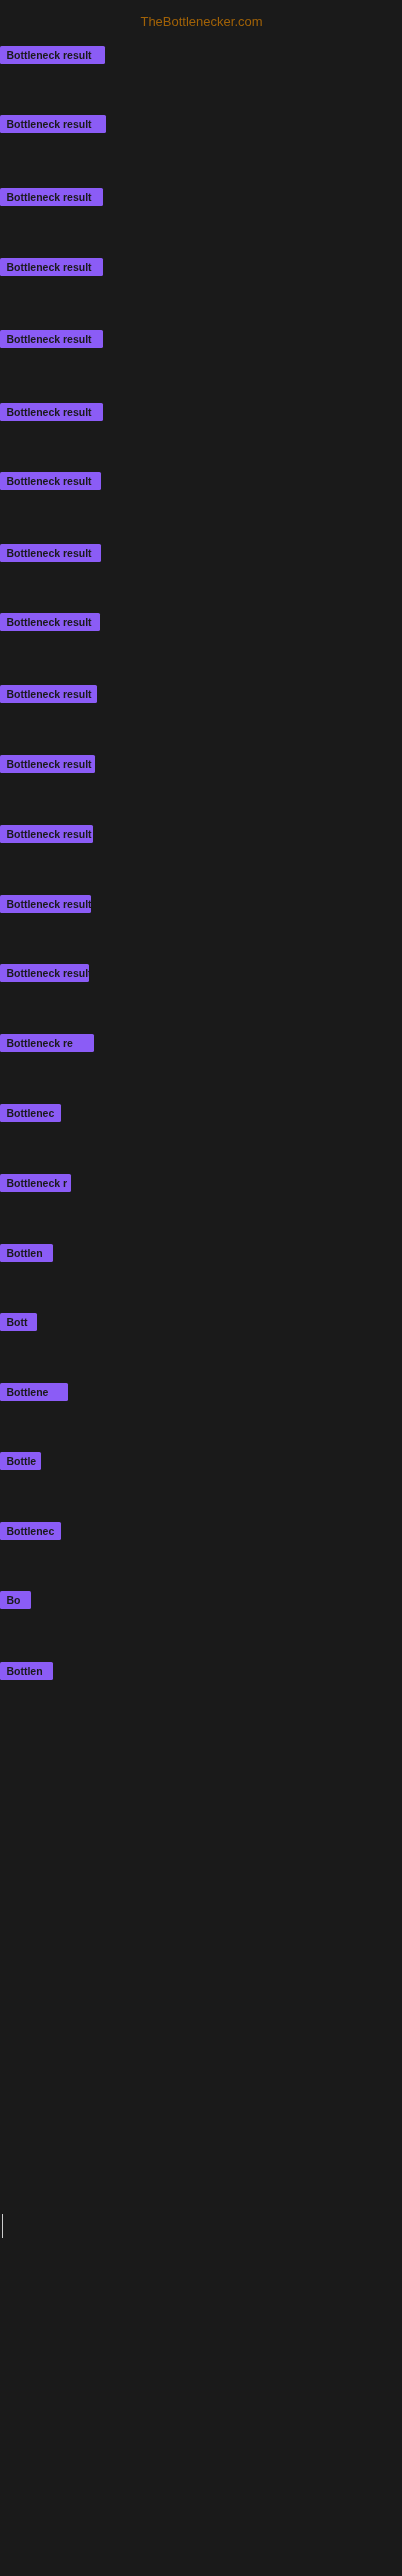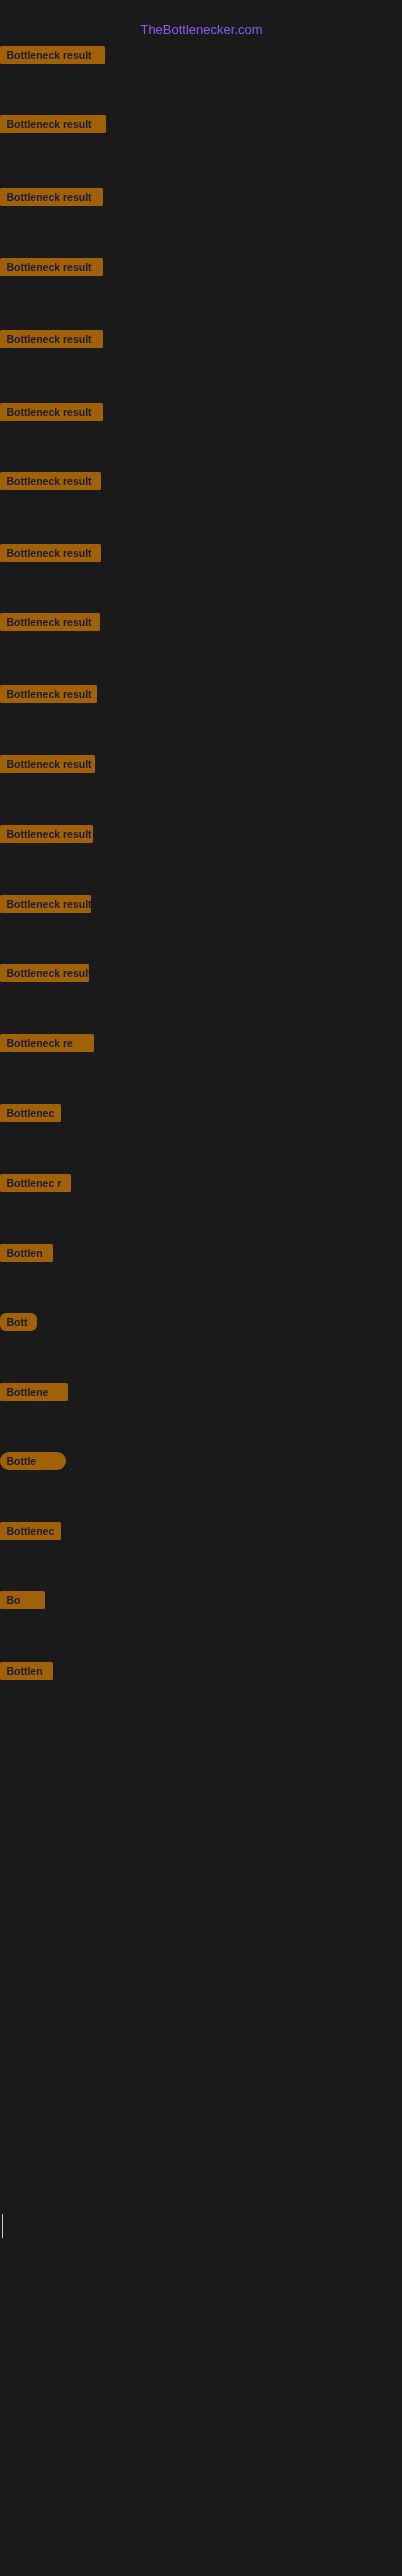"TheBottlenecker.com" .site-title { color: #8b5cf6 -> #a16207; padding: 22px 0 -> 14px 0 }
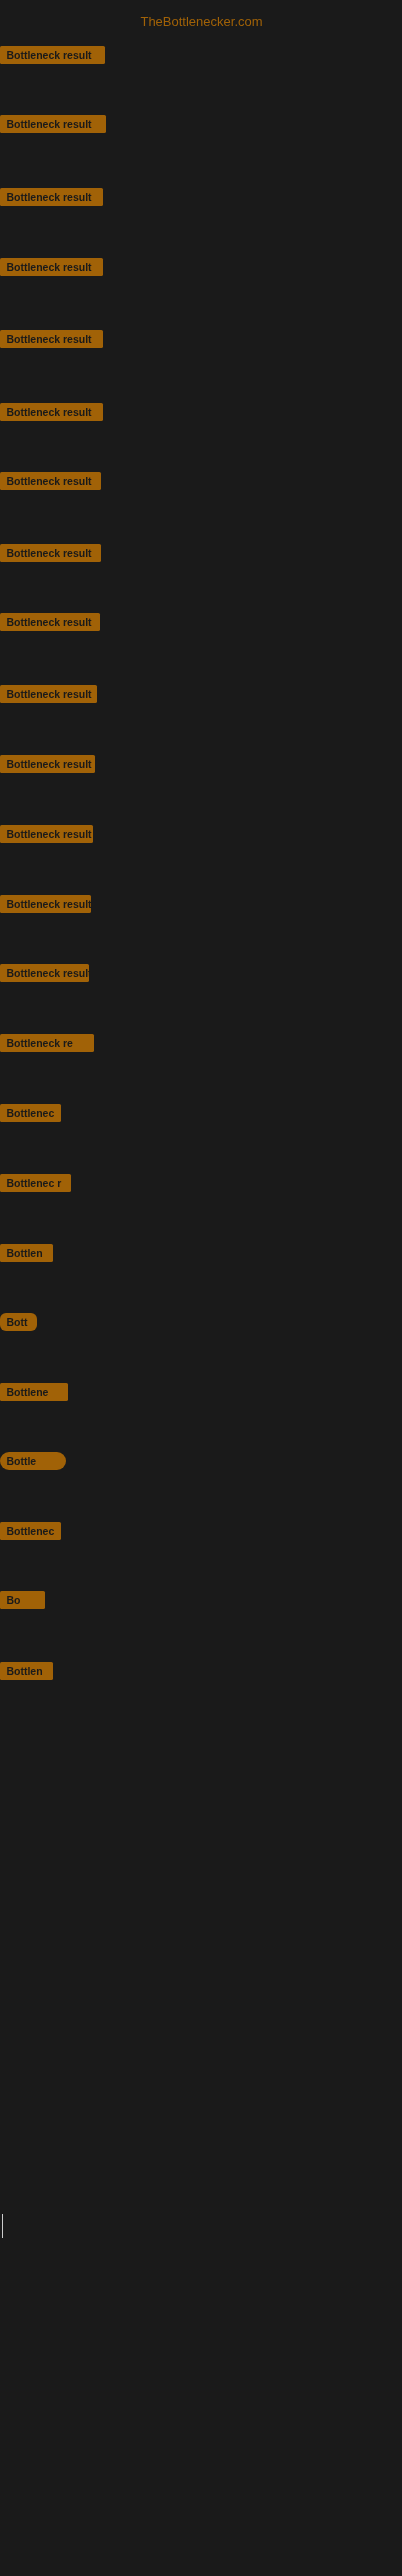"Bottleneck result" .bottleneck-item { background-color: #a16207 -> #8b5cf6 }
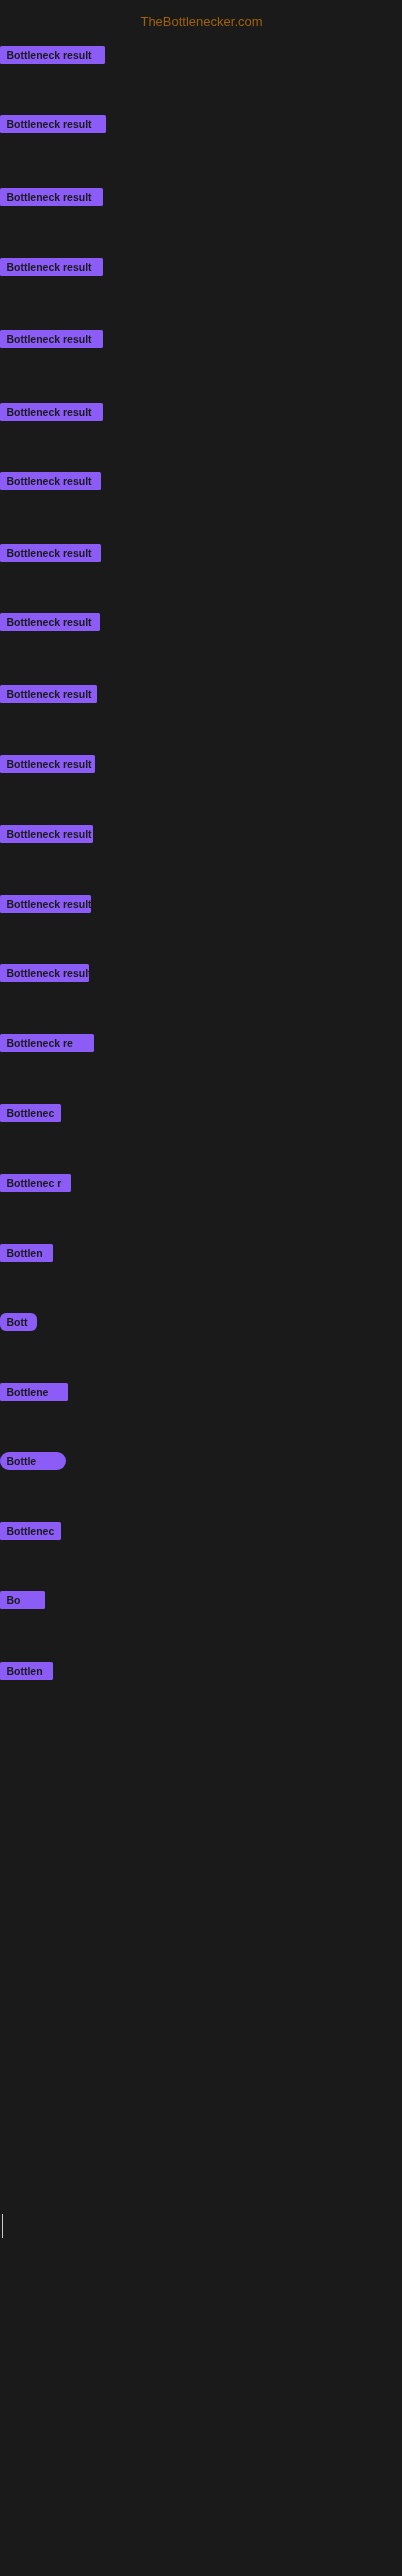"Bottlenec r" div.bottleneck-item { text: Bottlenec -> Bottleneck }
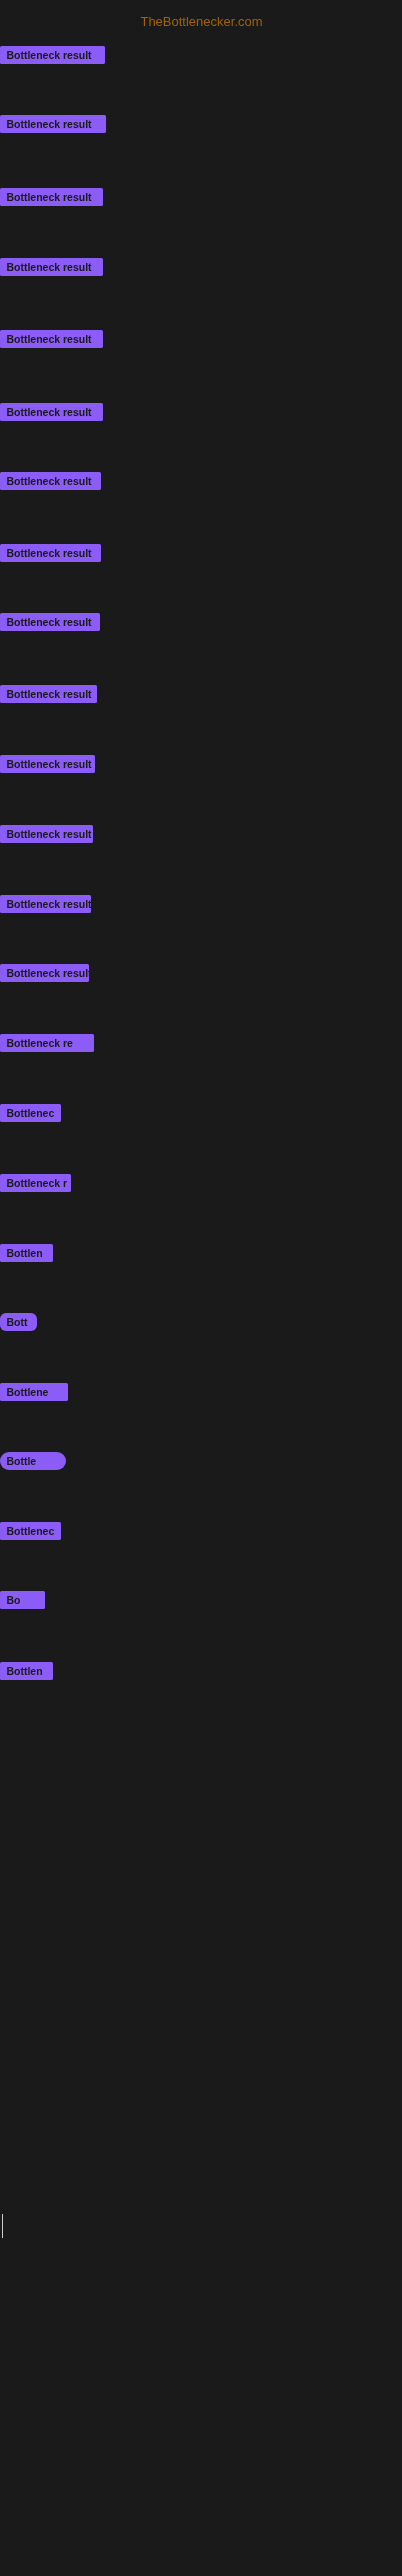"Bott" div.bottleneck-item { border-radius: 6px -> none }
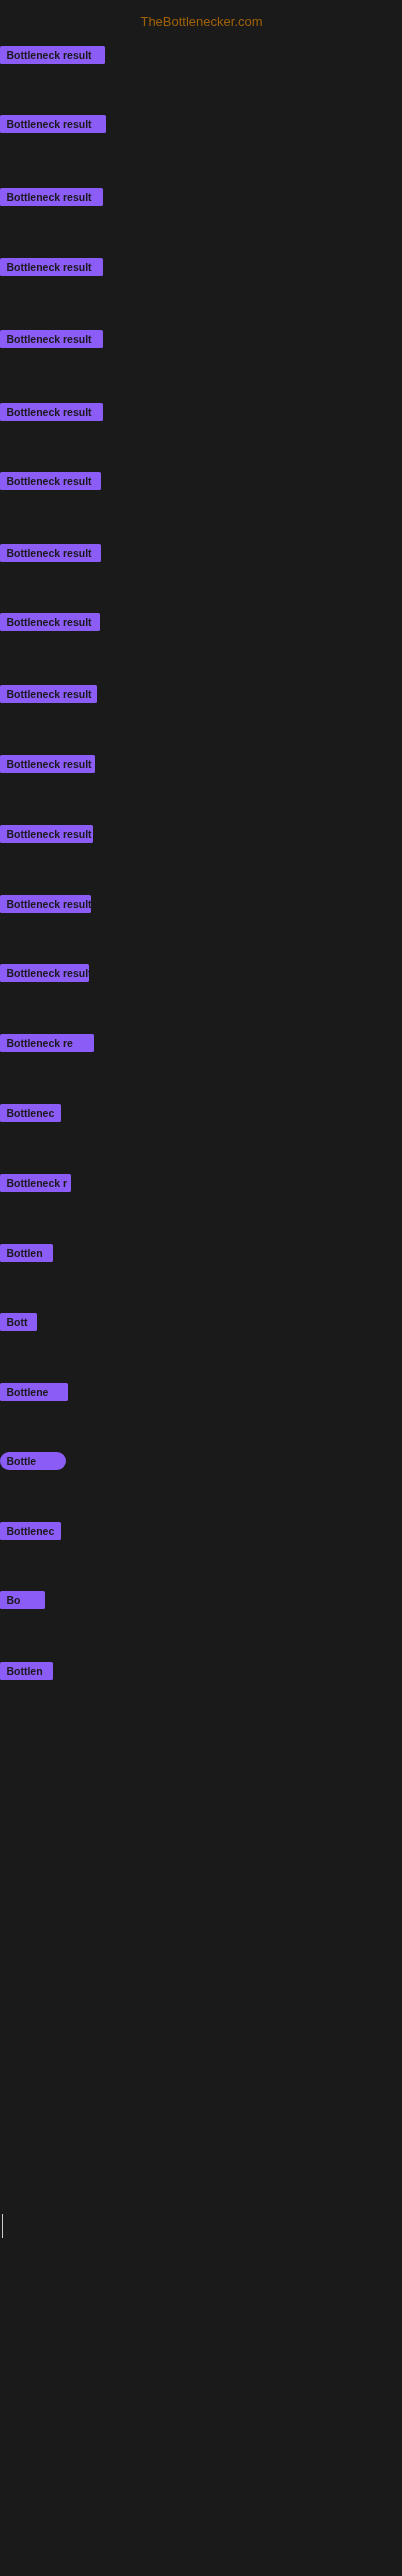"Bottle" div.bottleneck-item { border-radius: 9px -> none; width: 66px -> 41px }
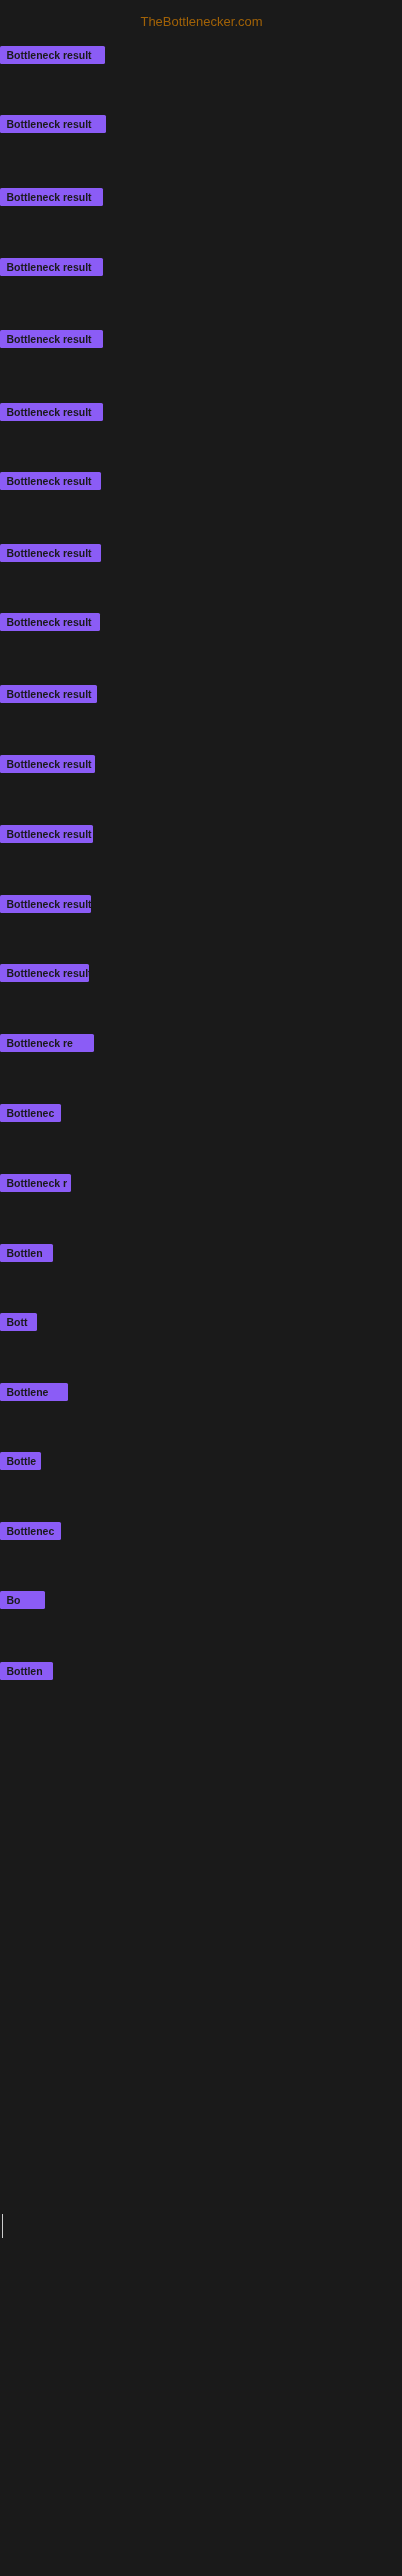"Bo" div.bottleneck-item { width: 45px -> 31px }
